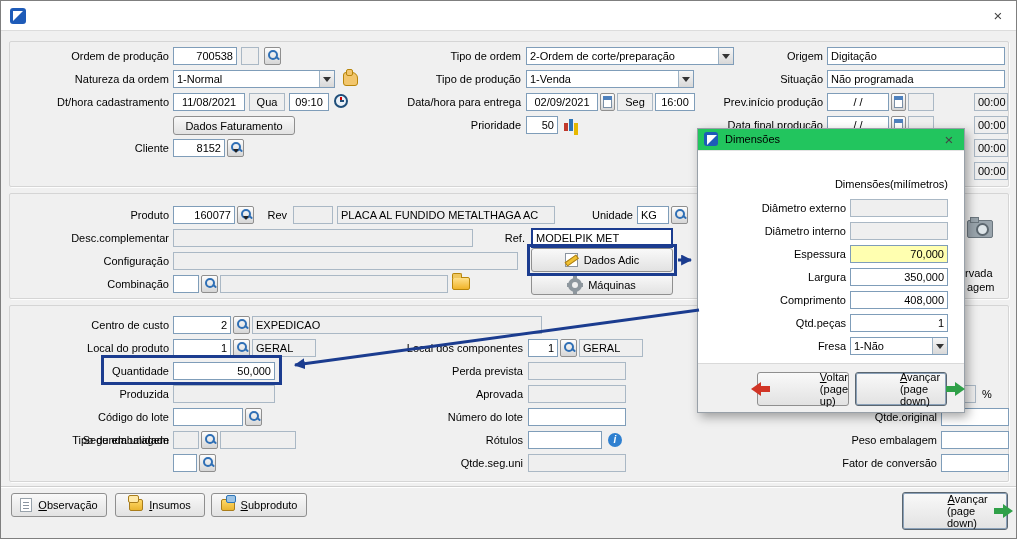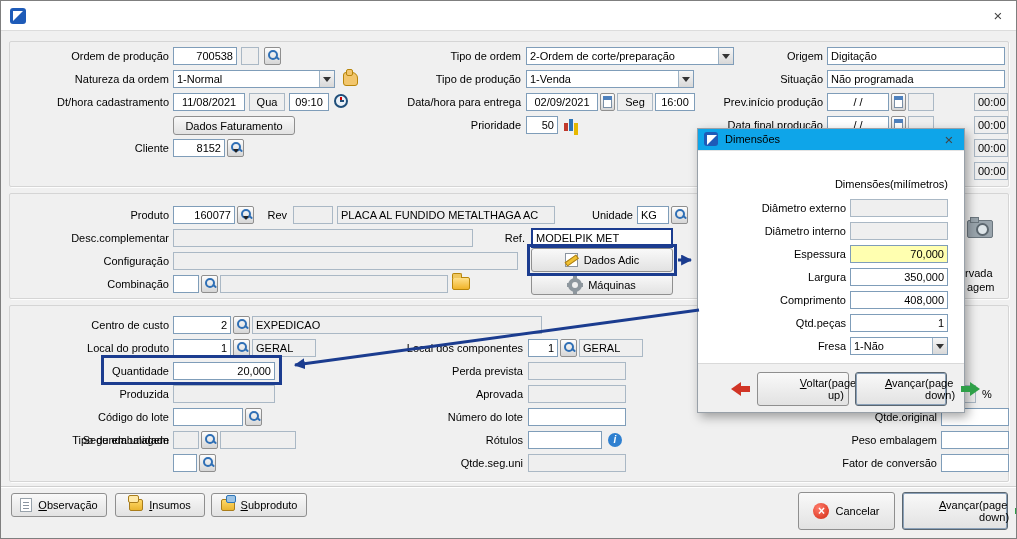"Dimensões" .dlg-title { background: #0ea5e9 -> #22c55e }
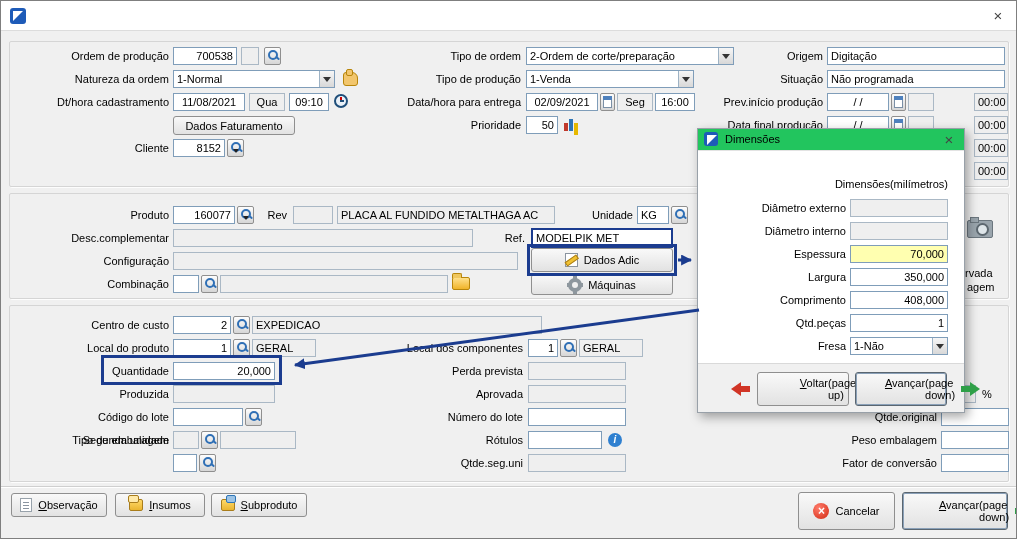"20,000" div.fld { text: 20,000 -> 50,000 }
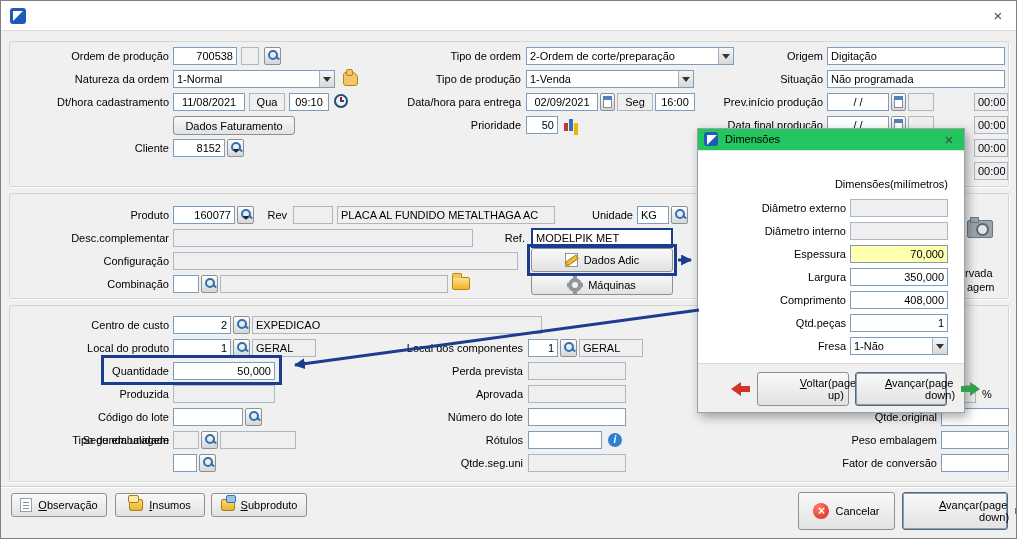"Voltar" .stack { align-items: flex-start -> flex-end; flex-direction: row -> column }
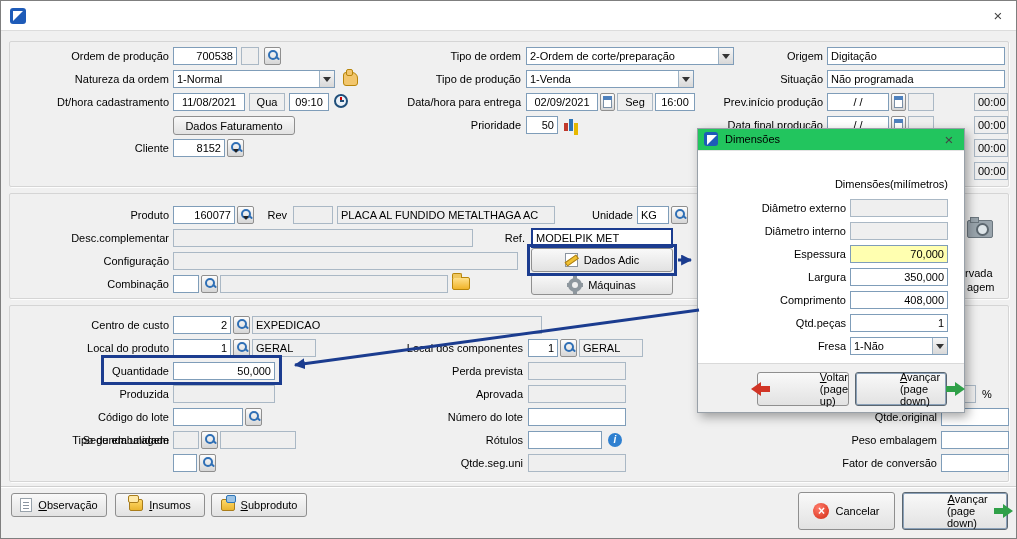"Cancelar" div.btn { html: <div> <span></span> <span>Cancelar</span> </div> -> none }
